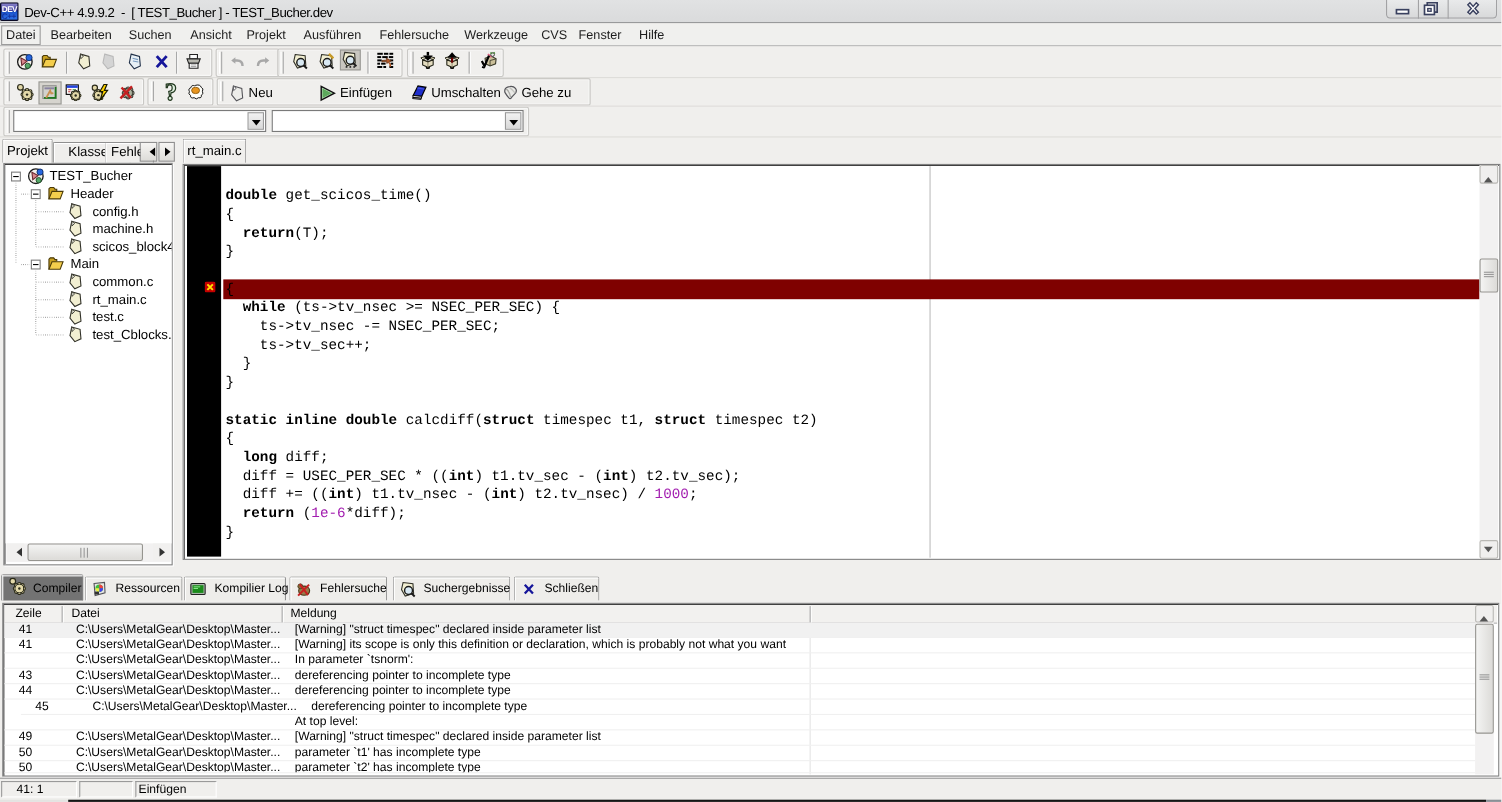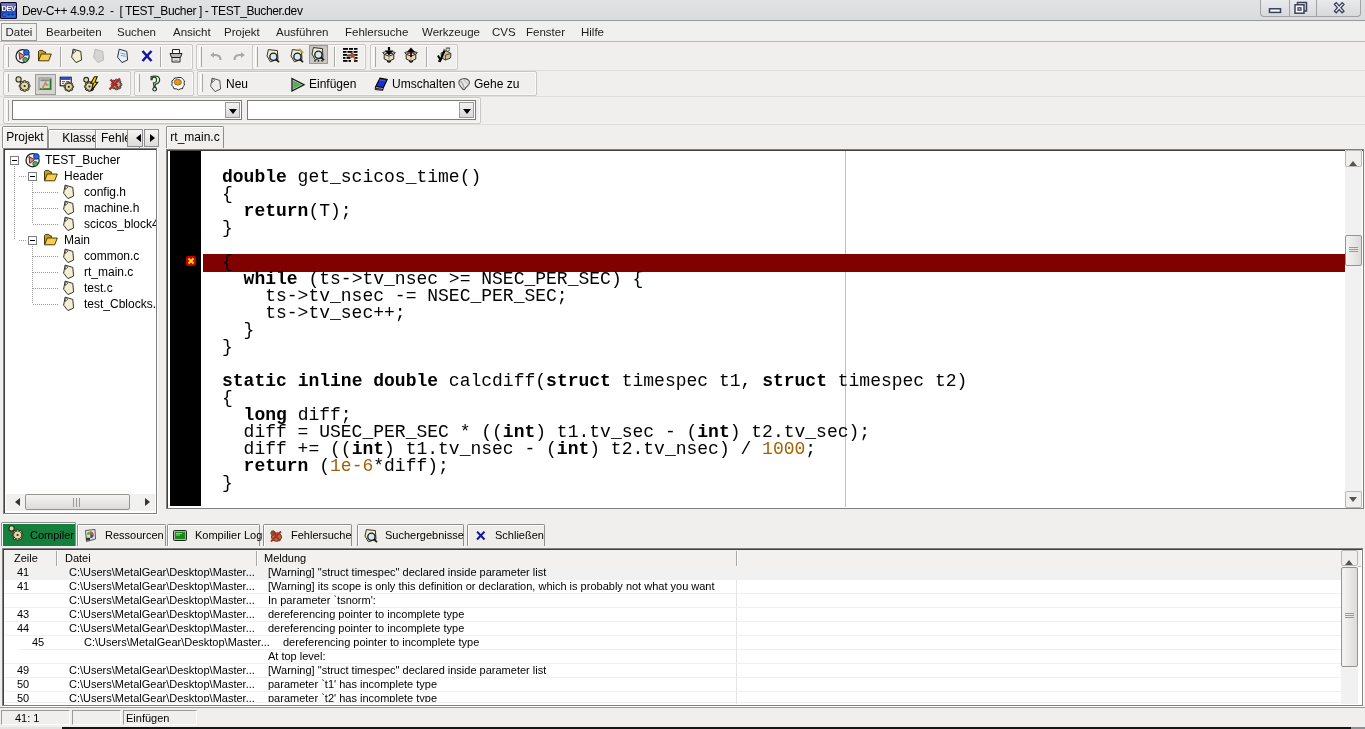"double get_scicos_time()" #editor-code { font-size: 18px -> 13px; left: 222px -> 205px }
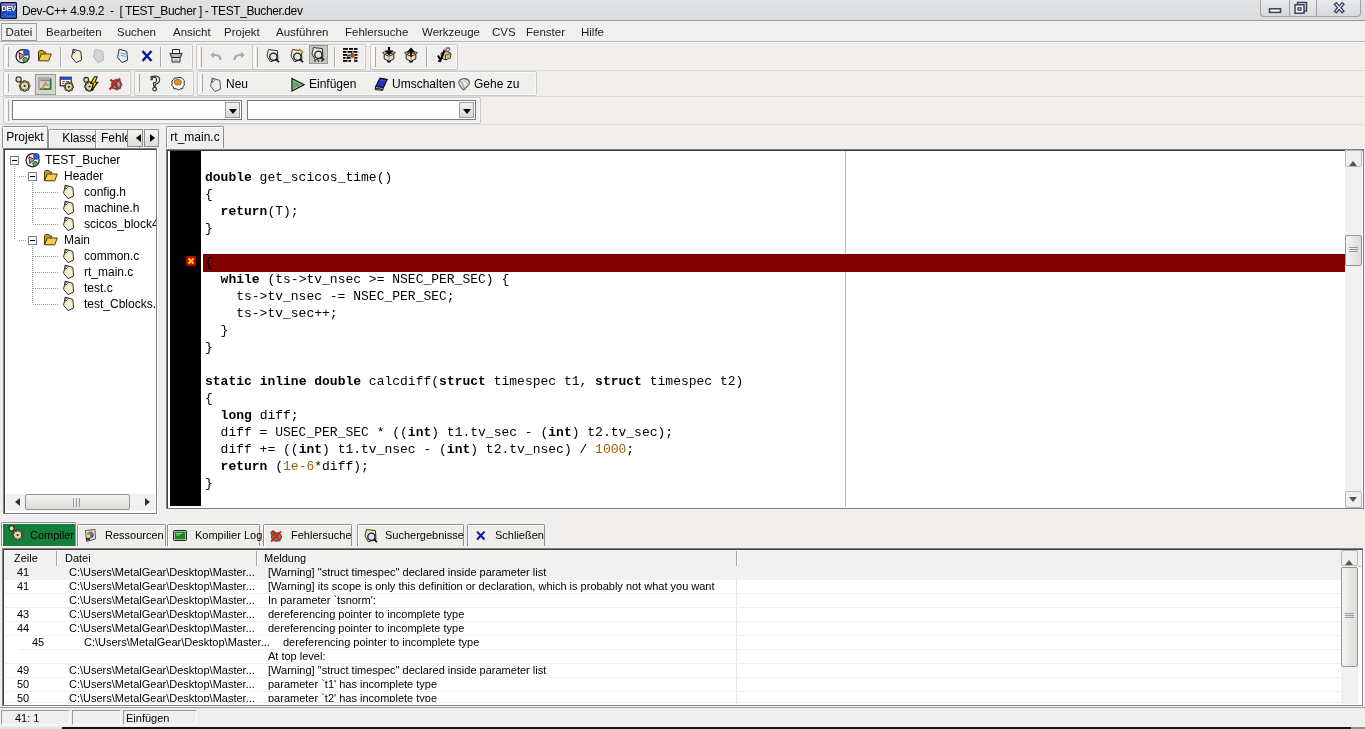"1000" .num { color: #a16207 -> #a21caf }
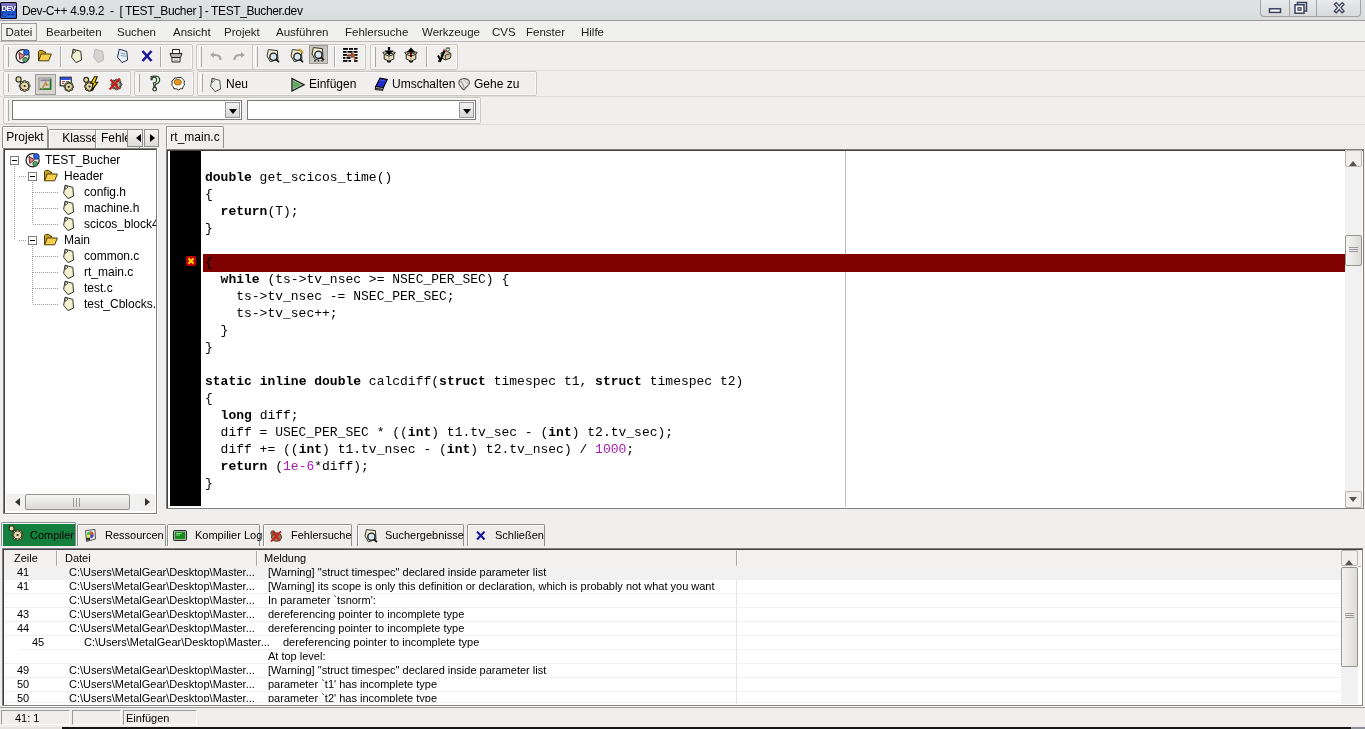"Compiler" div.btab { background: #15803d -> #737373 }
